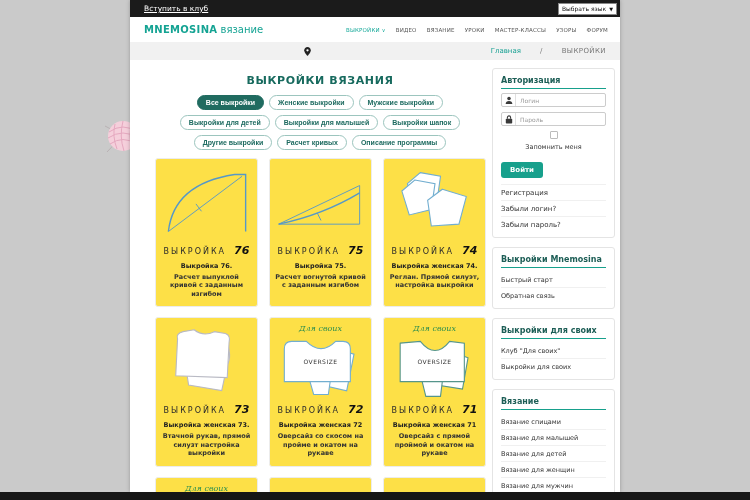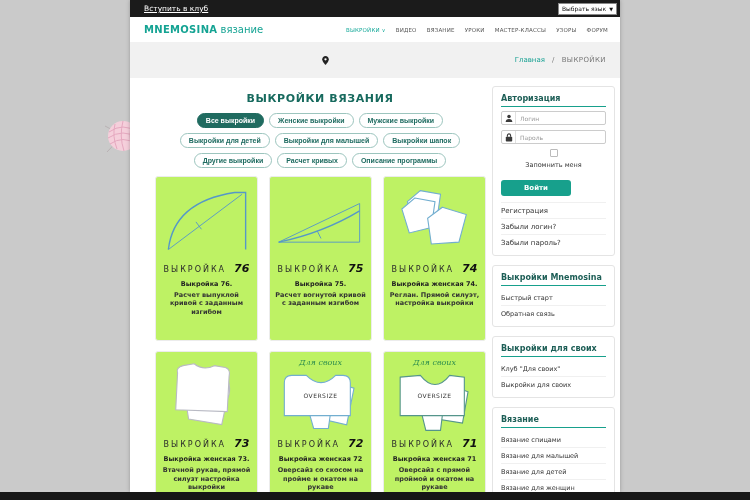"Главная" .breadcrumb { gap: 7px -> 19px; height: 36px -> 18px }
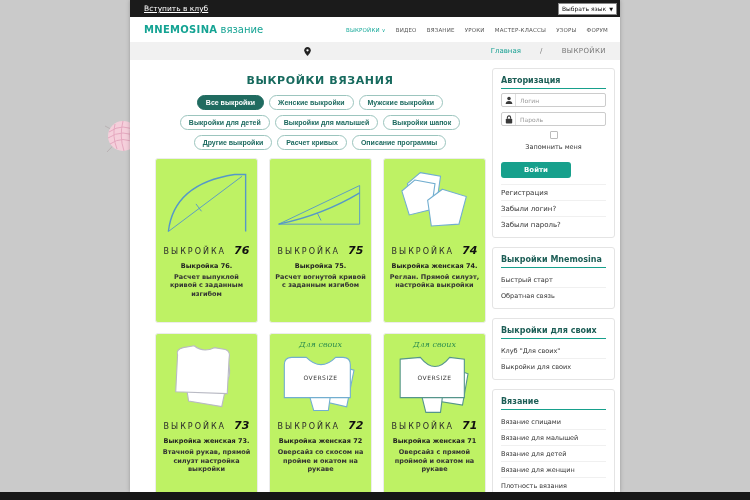"Войти" .login-btn { padding: 4px 23px -> 4px 9px }
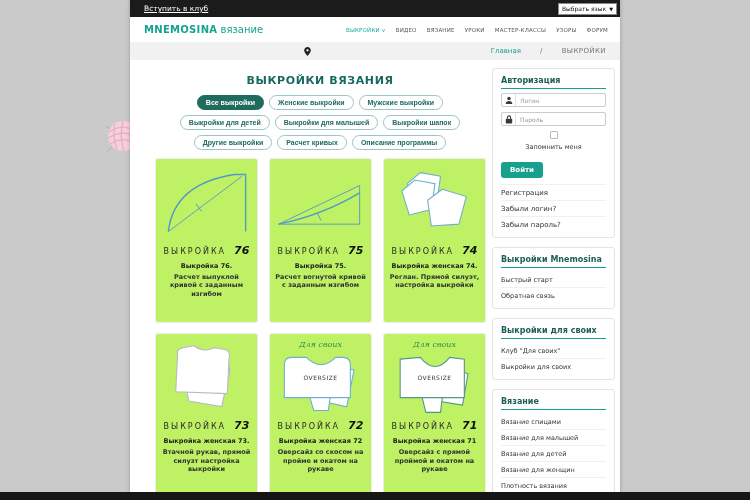"ВЫКРОЙКА" .card { background: #bef264 -> #fde047; padding: 6px 4px 24px -> 6px 4px 8px }
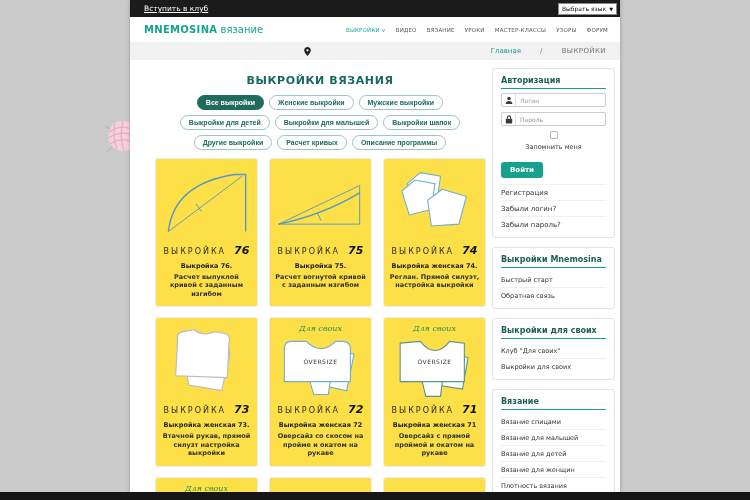"Плотность вязания" div.slink { html: <div>Плотность вязания</div> -> none }
